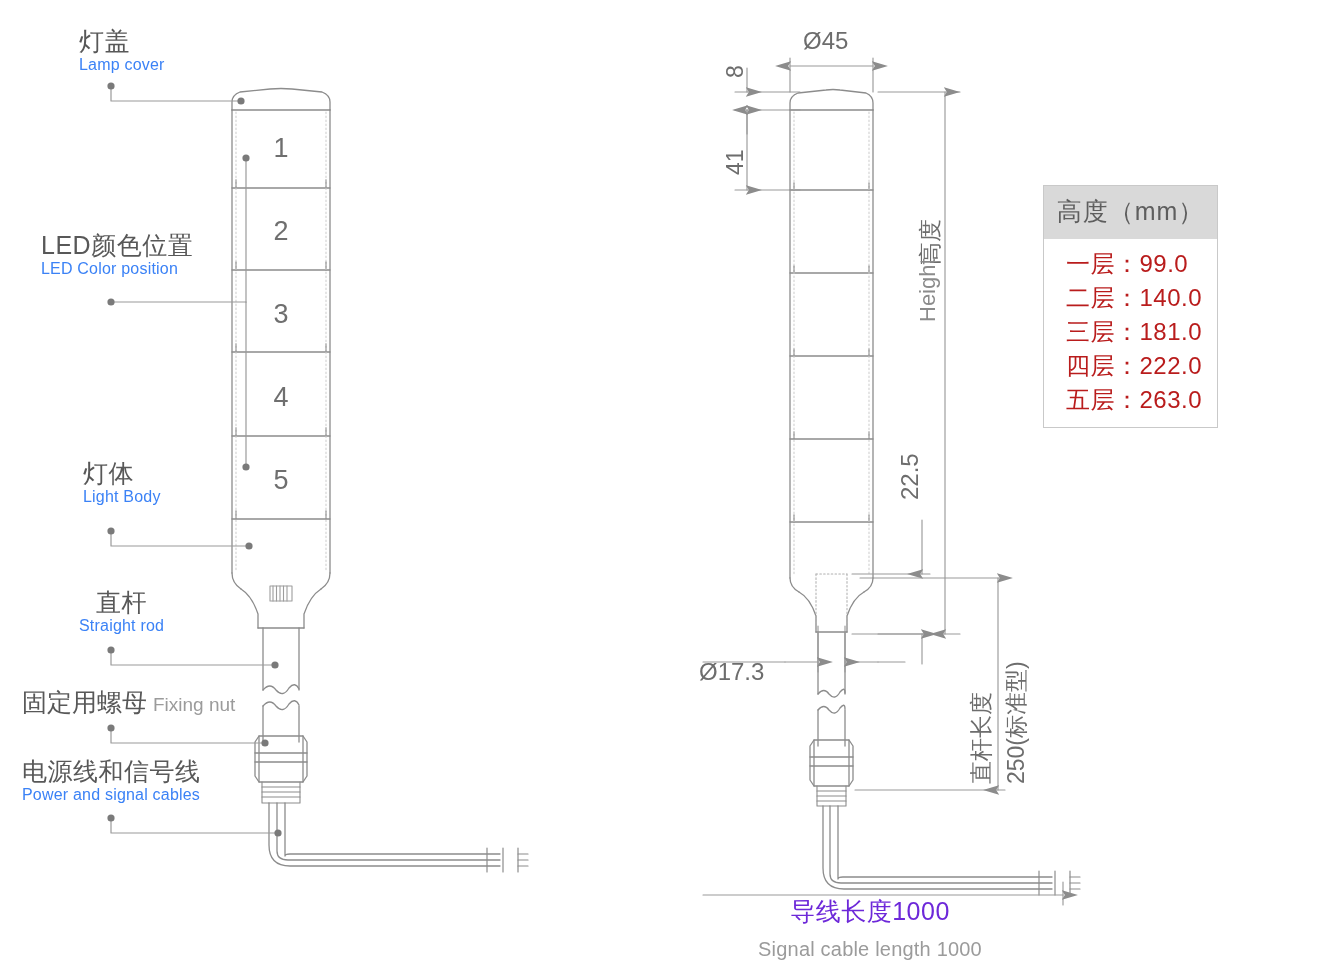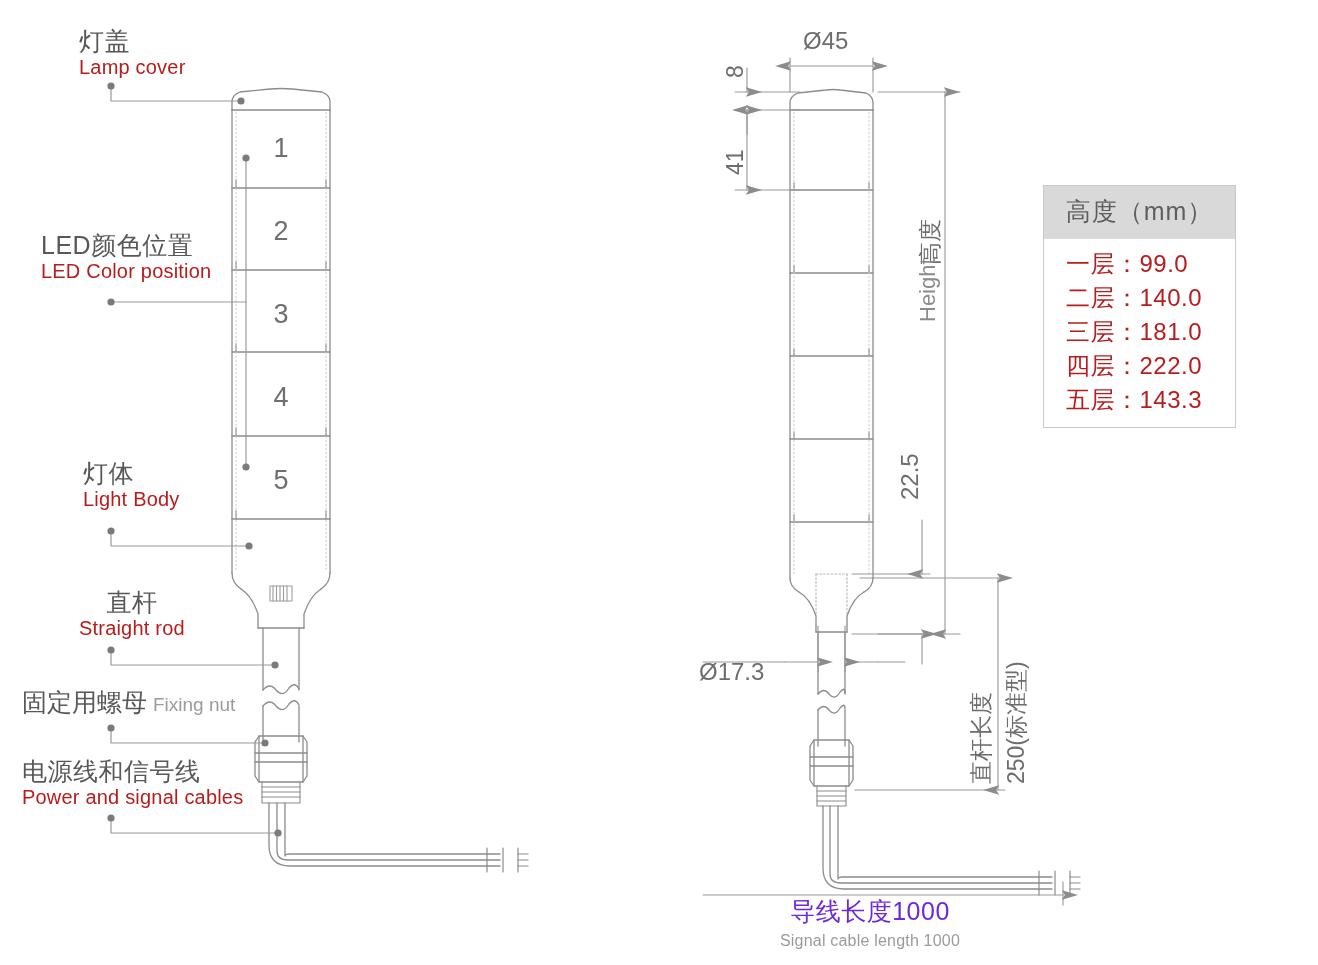"Lamp cover" .en { color: #b91c1c -> #3b82f6; font-size: 20px -> 16px }
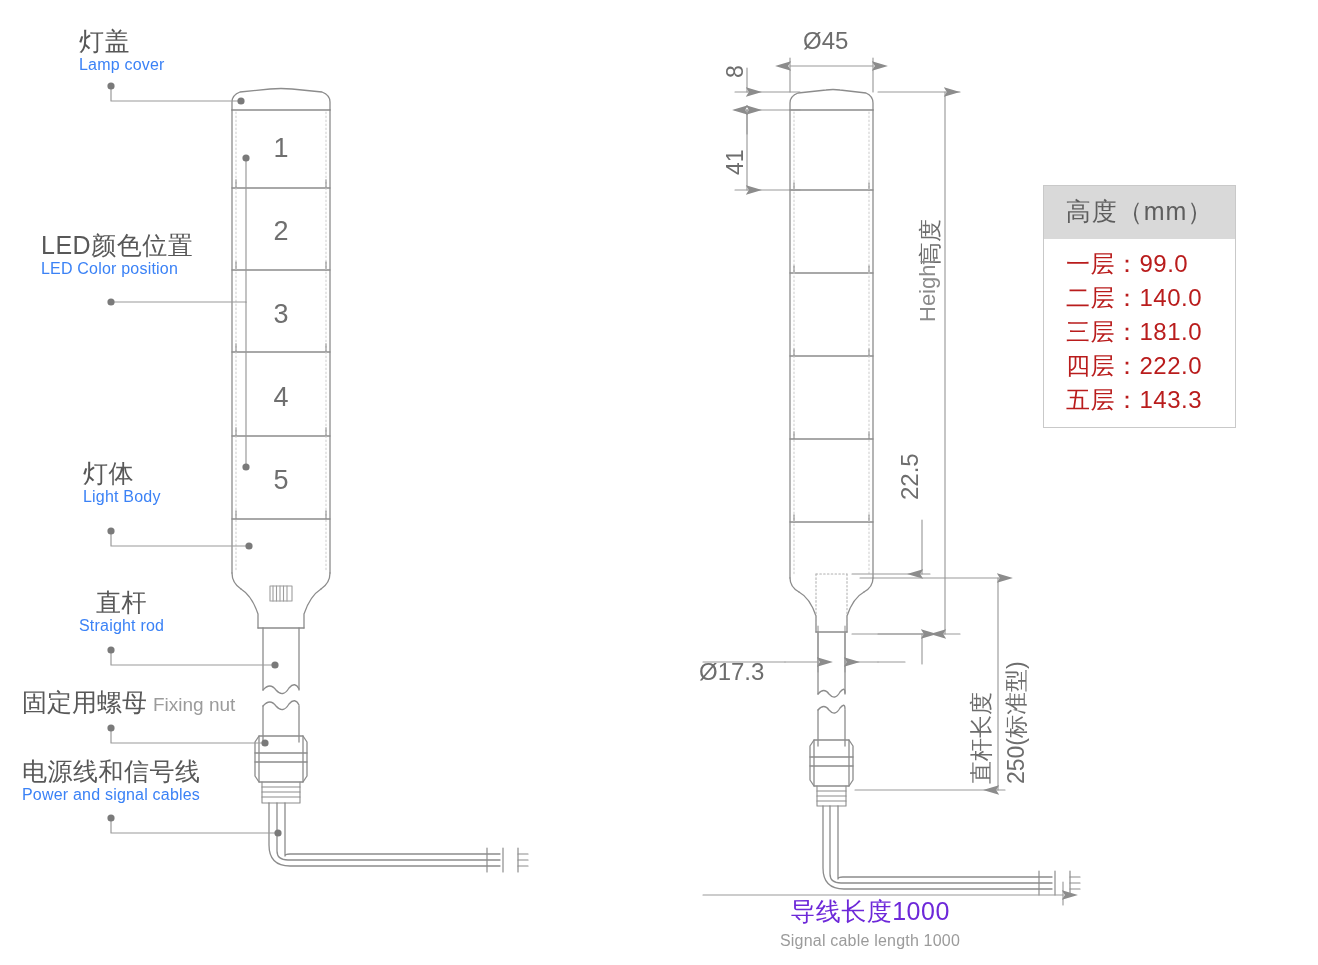"高度（mm）" #height-table { width: 193px -> 175px }
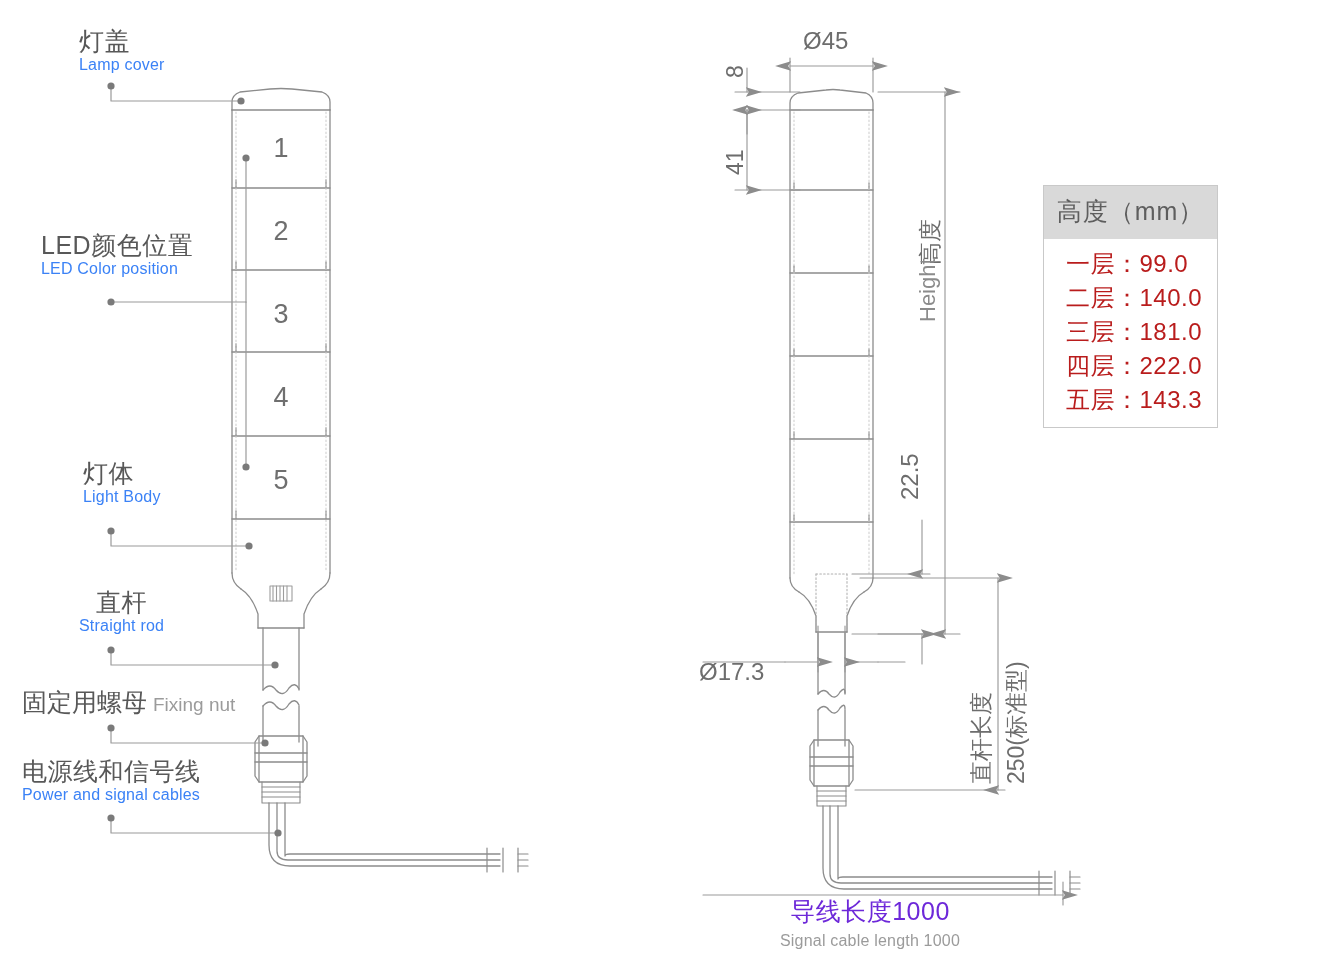"143.3" span { text: 143.3 -> 263.0 }
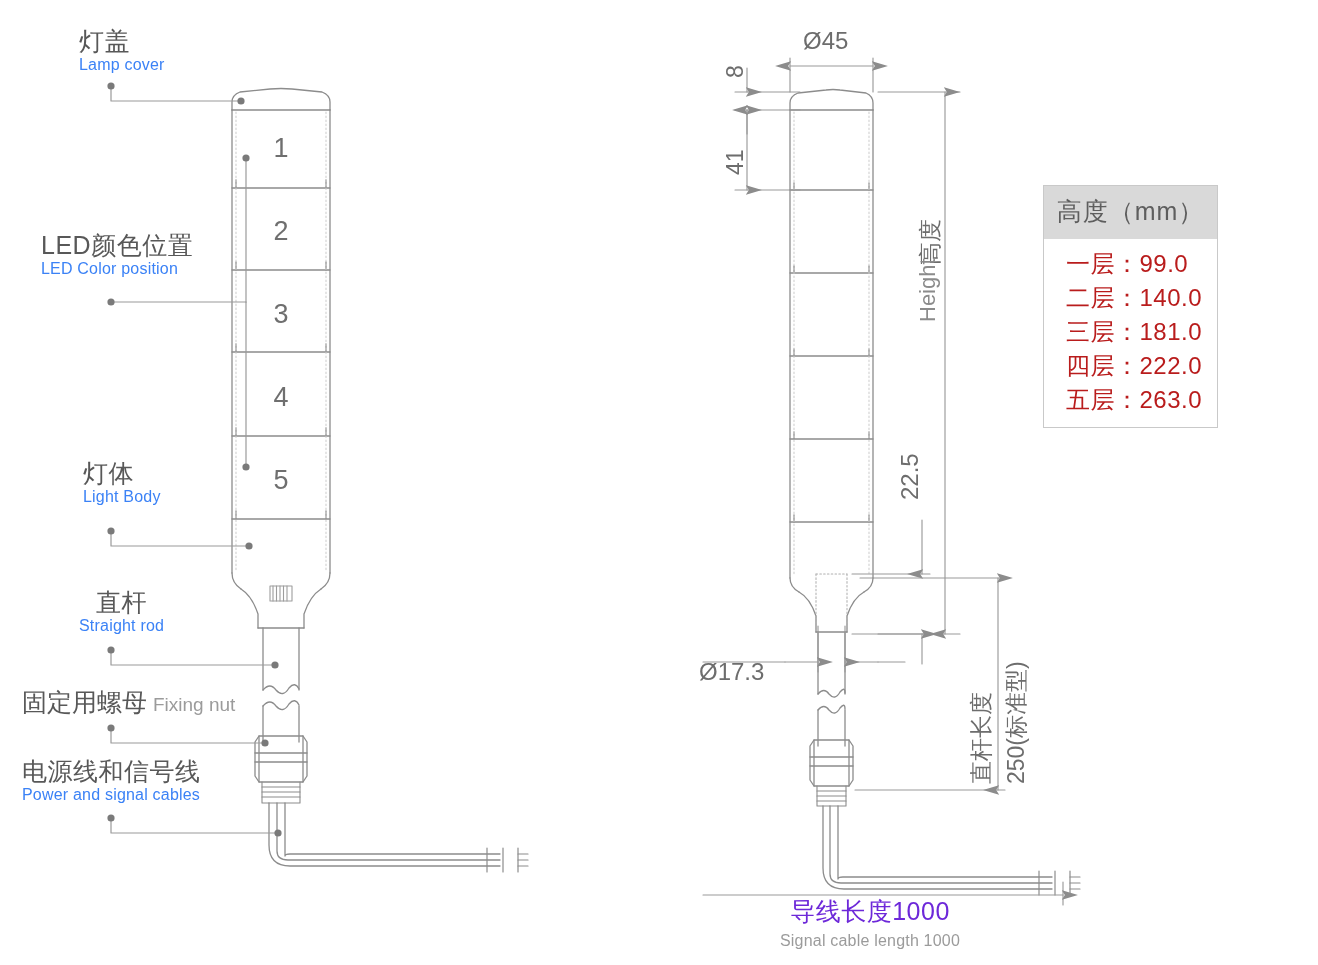"Signal cable length 1000" .bottom-cap .en { font-size: 16px -> 20px; margin-top: 6px -> 12px }
